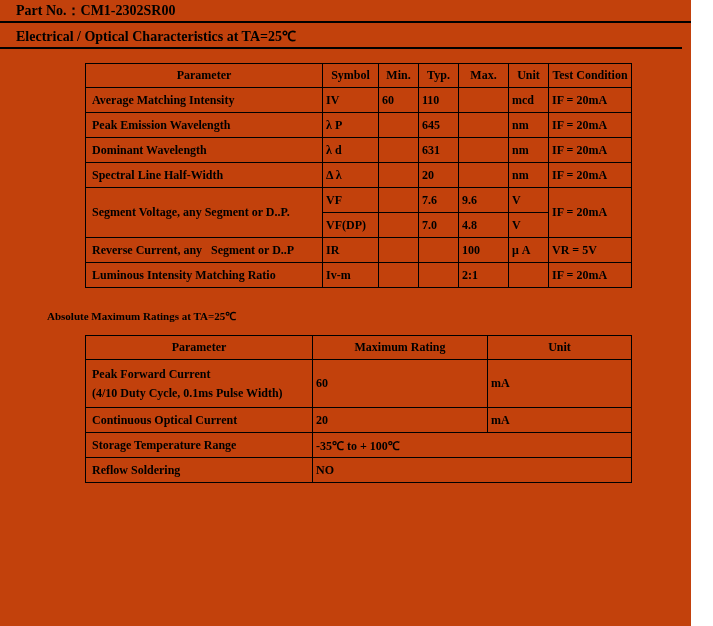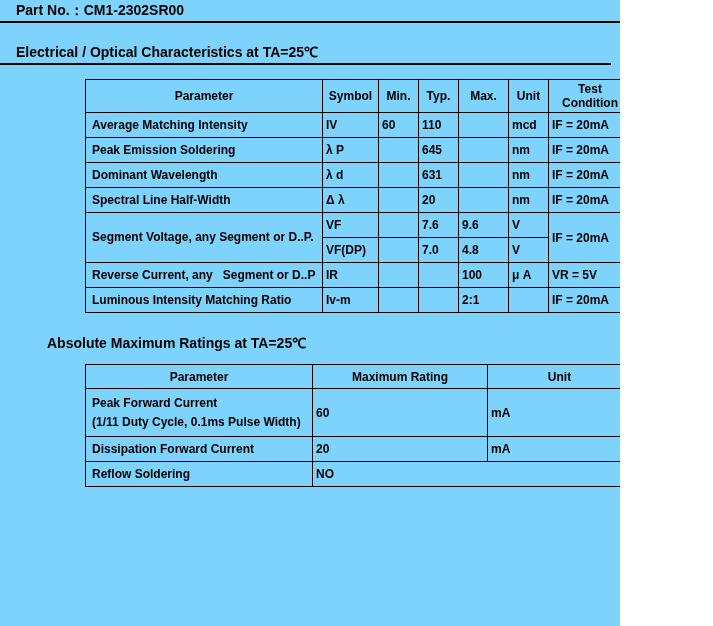"Part No.：CM1-2302SR00" .page { background: #7dd3fc -> #c2410c; font-family: Liberation Sans, sans-serif -> Liberation Serif, serif; width: 620px -> 691px }
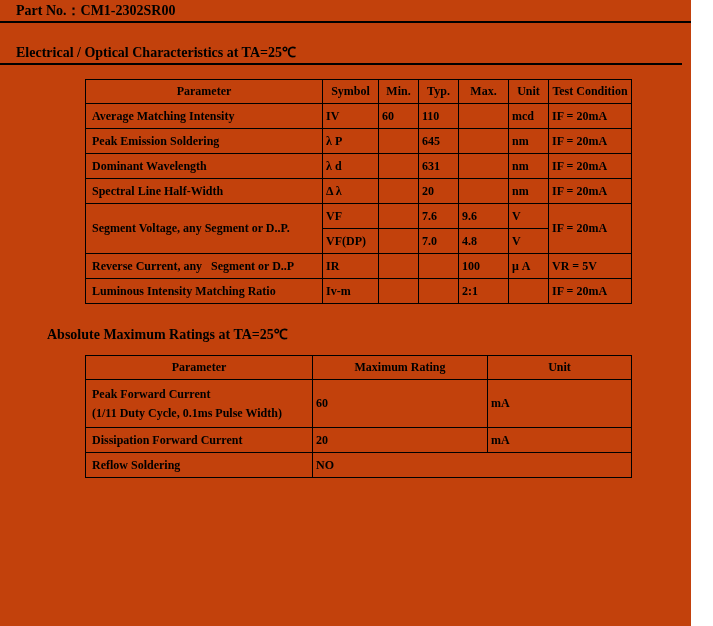"Electrical / Optical Characteristics at" .sec1-title { padding: 19px 0 2px 16px -> 3px 0 2px 16px }
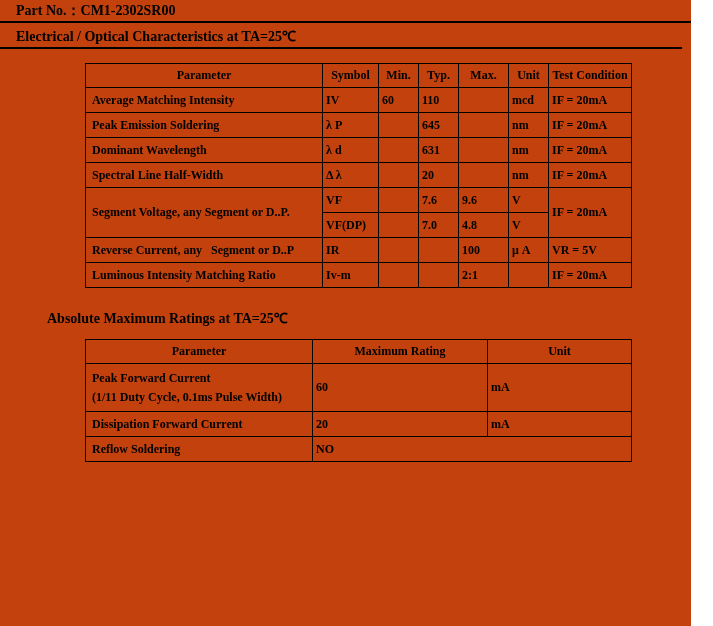"Peak Emission Soldering" td.param { text: Soldering -> Wavelength }
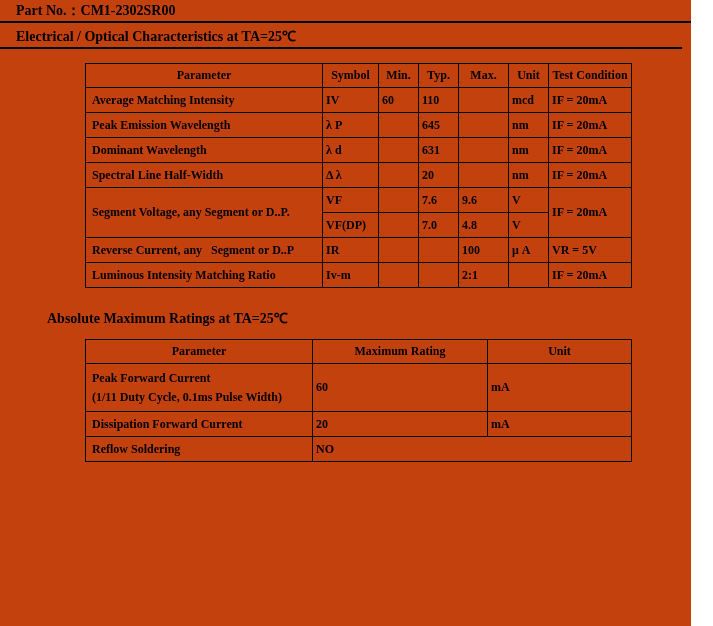"Absolute Maximum Ratings at TA=25℃" .sec2-title { font-size: 14px -> 11px }
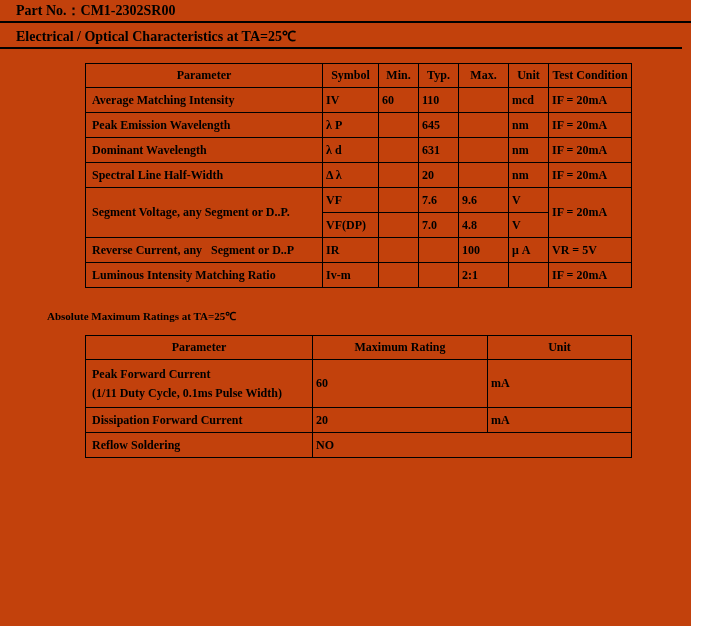"Peak Forward Current" td.param { text: 1/11 -> 4/10 }
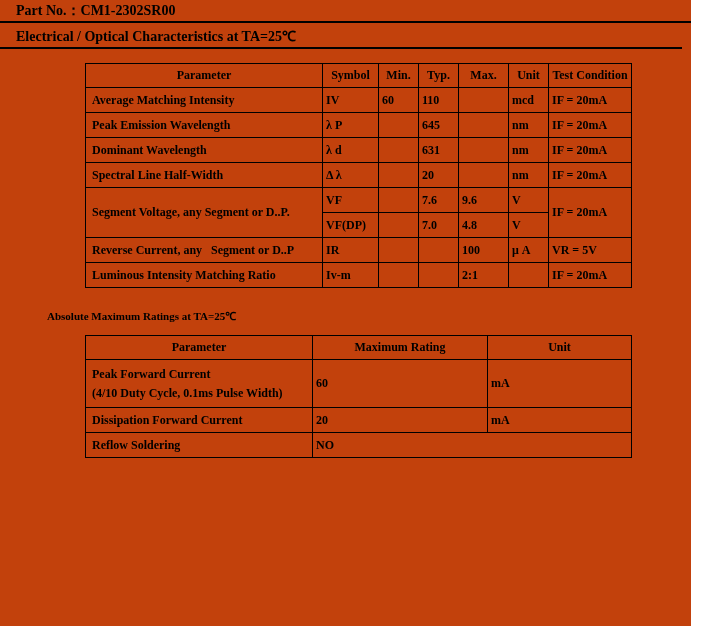"Dissipation Forward Current" td.param { text: Dissipation Forward -> Continuous Optical }
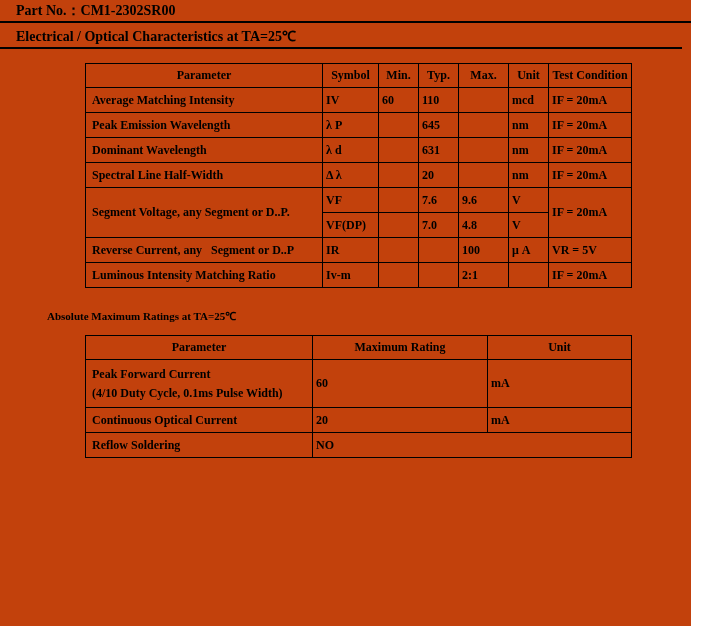"Storage Temperature Range" tr { html: none -> <tr> <td>Storage Temperature Range</td> <td>-35℃ to + 100℃</td> </tr> }
